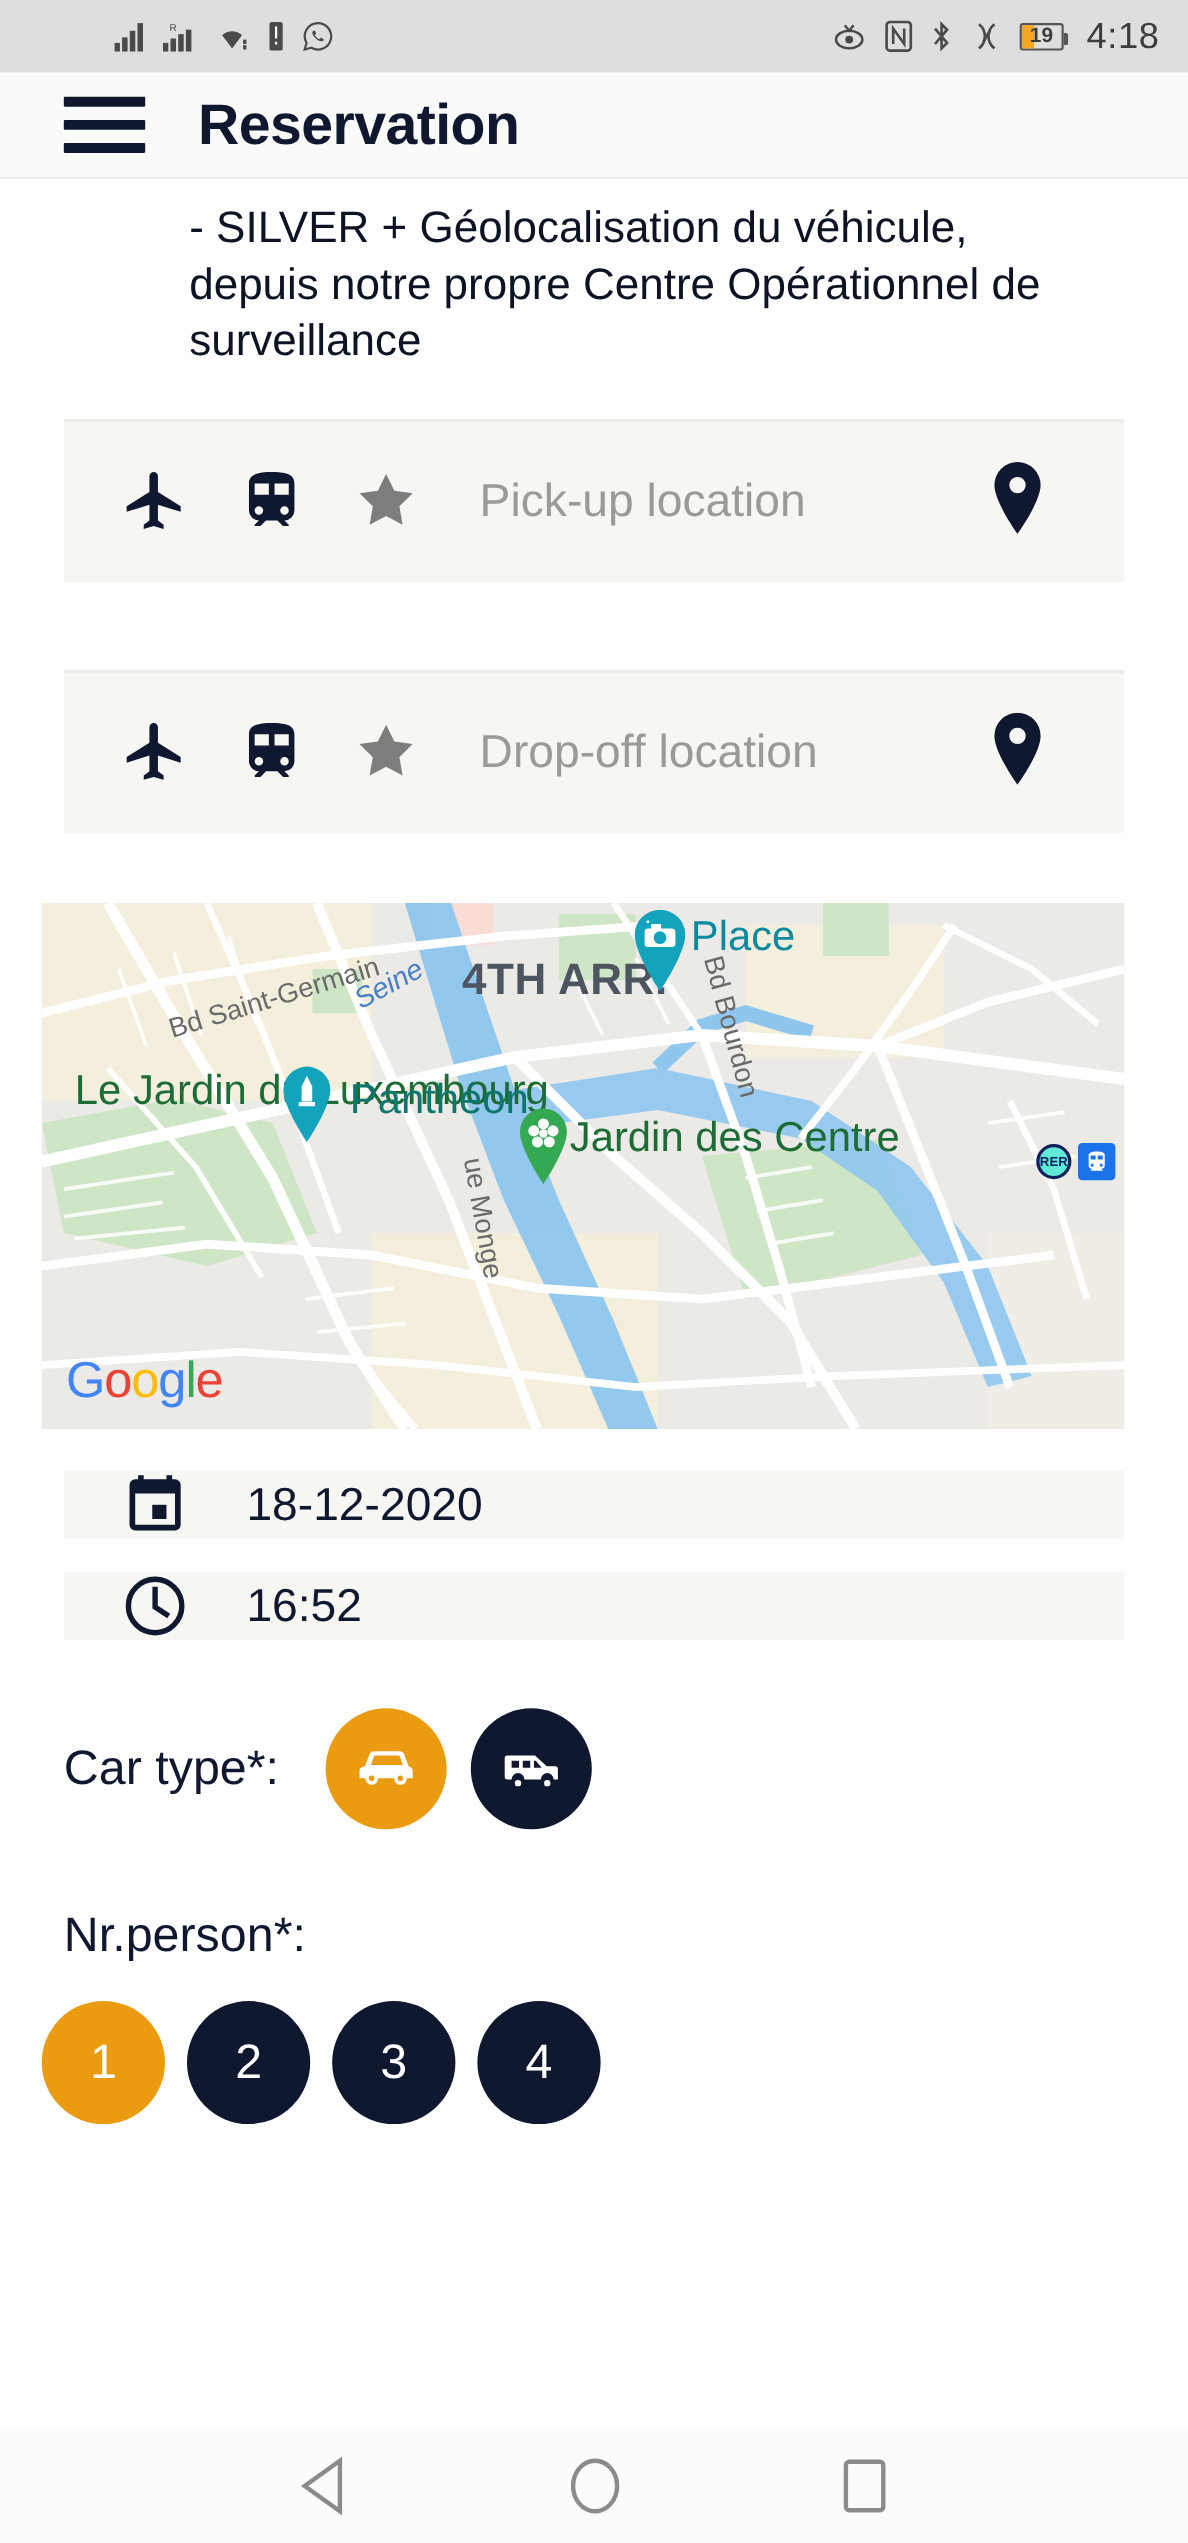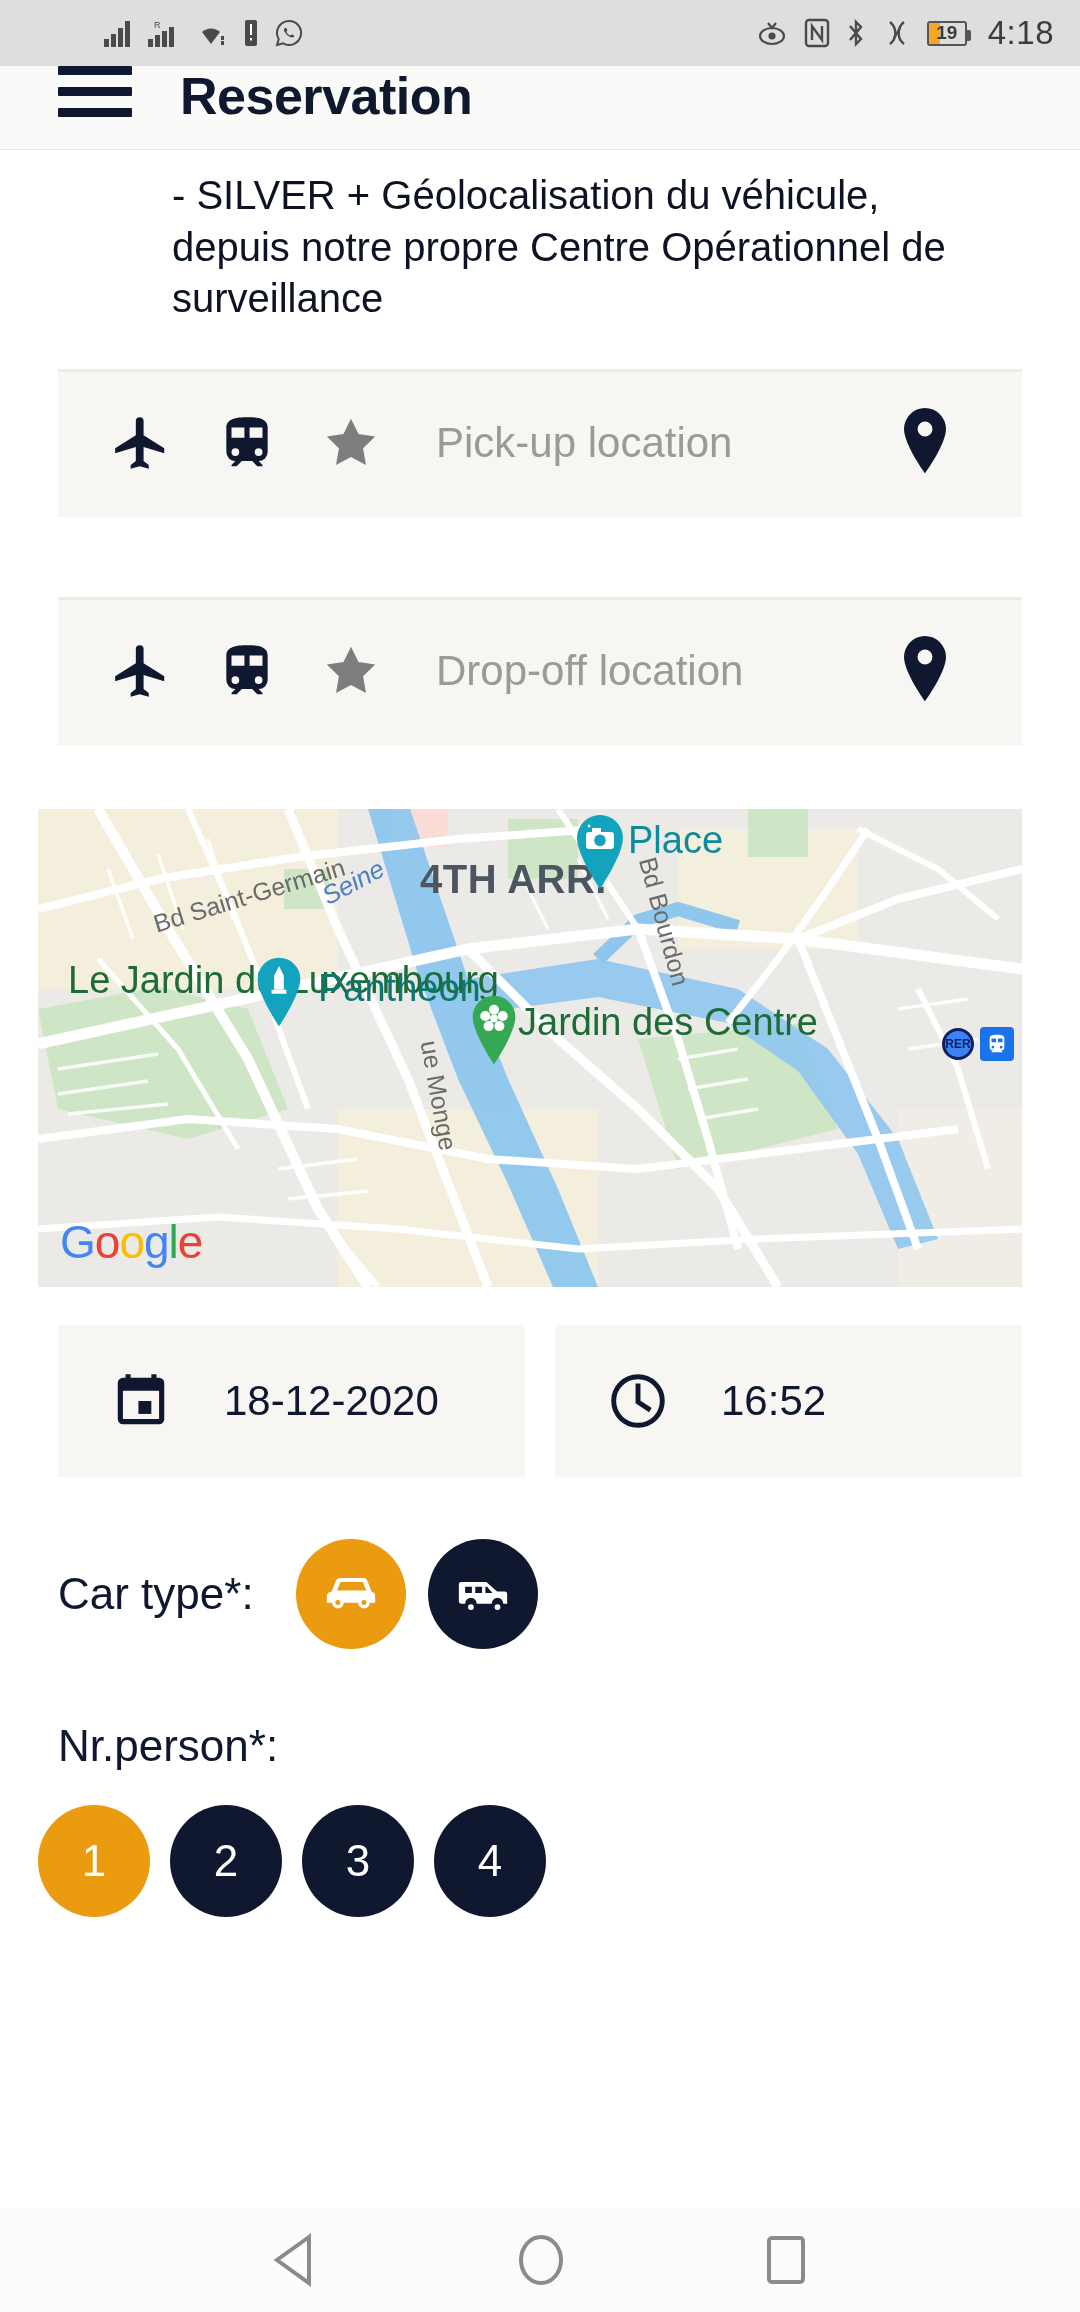"Reservation" .appbar { align-items: none -> center; height: 84px -> 96px }
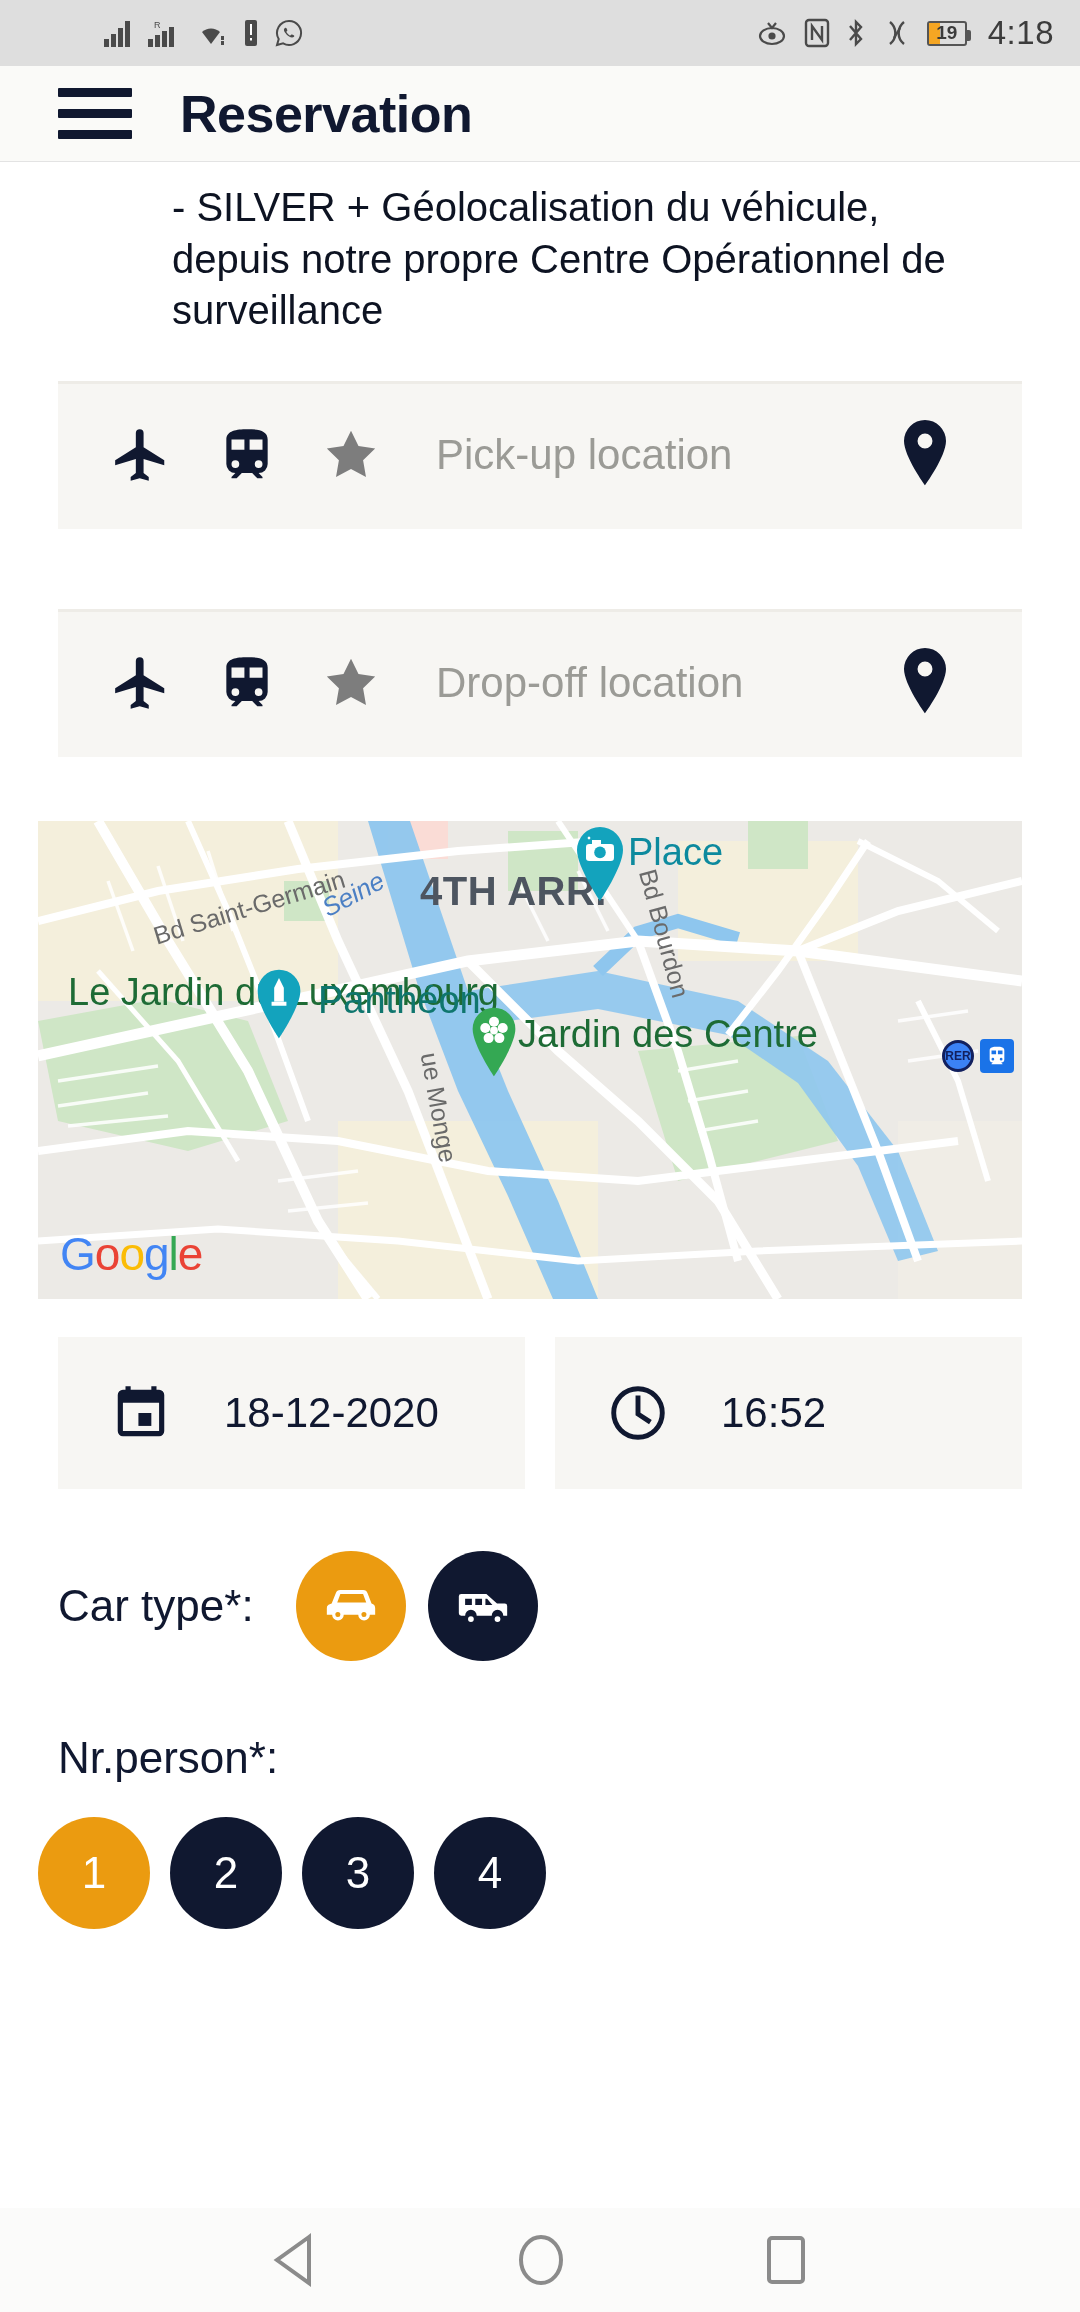"RER" .rer-badge { background: #3b82f6 -> #5eead4 }
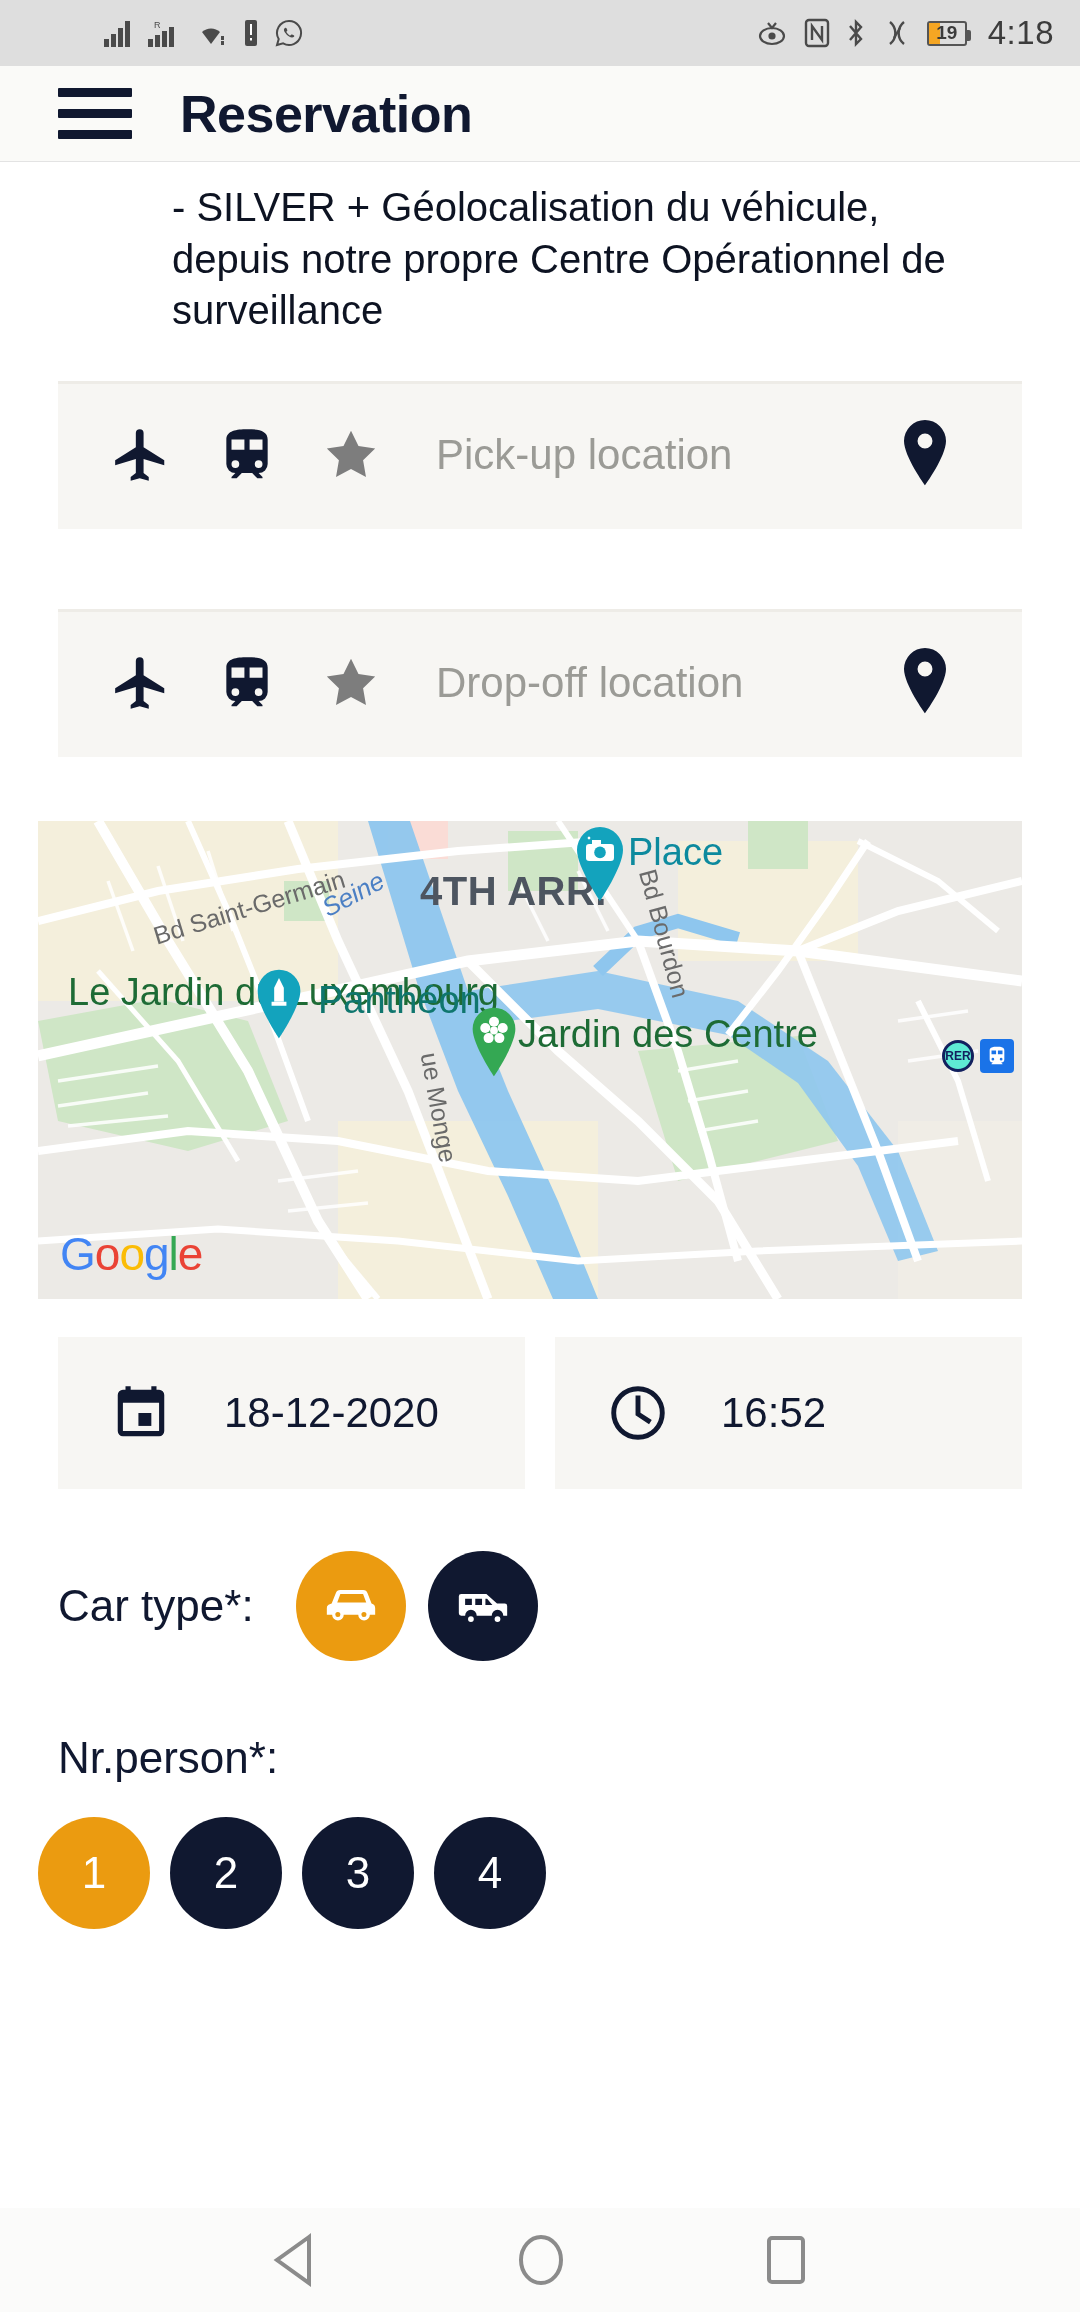"18-12-2020" .dt-row { flex-direction: none -> column }
